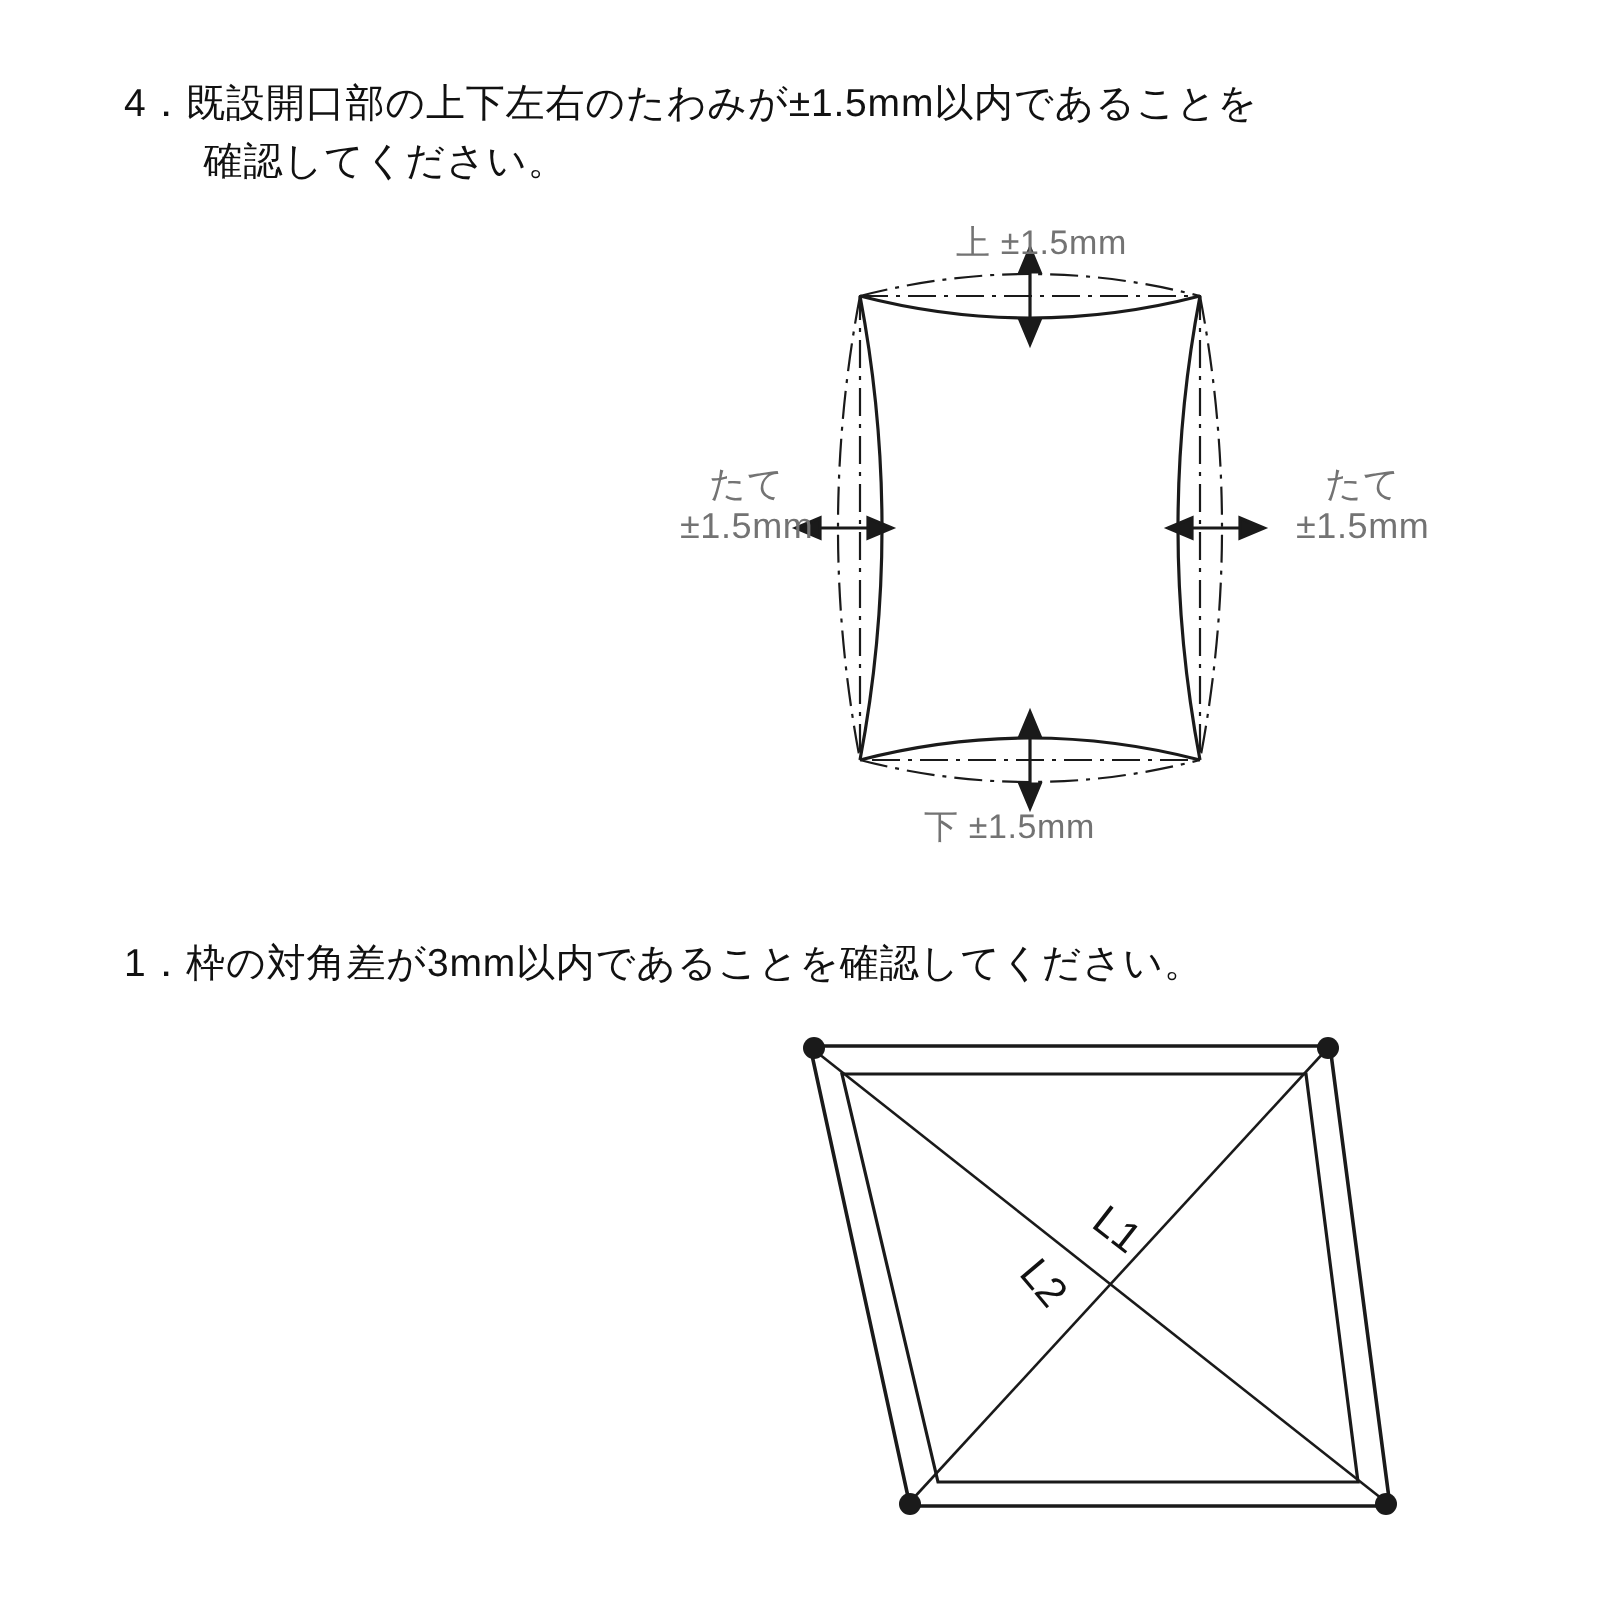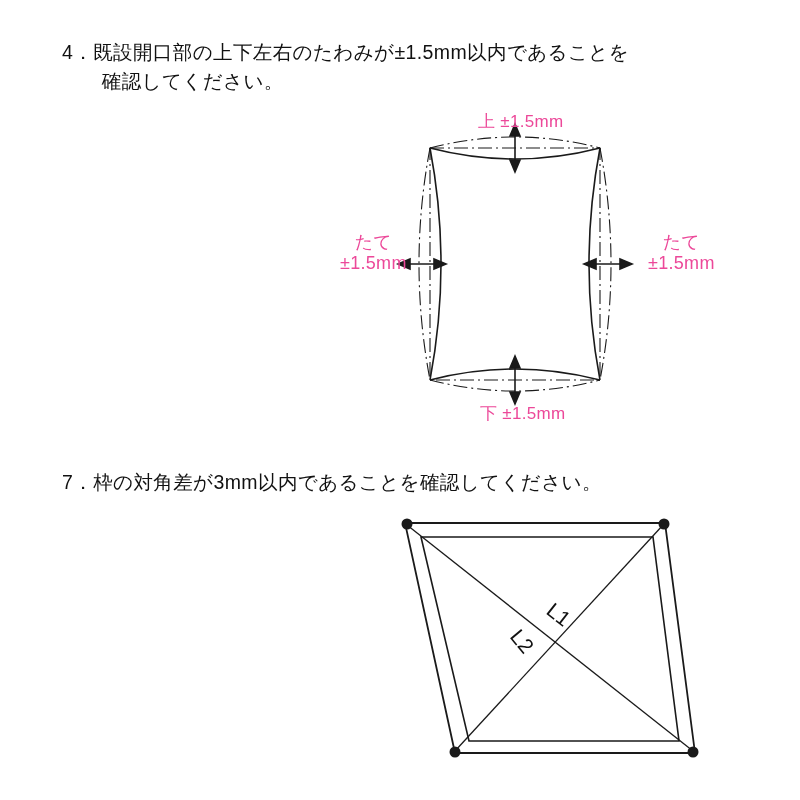"上 ±1.5mm" .fig-label { color: #ec4899 -> #737373 }
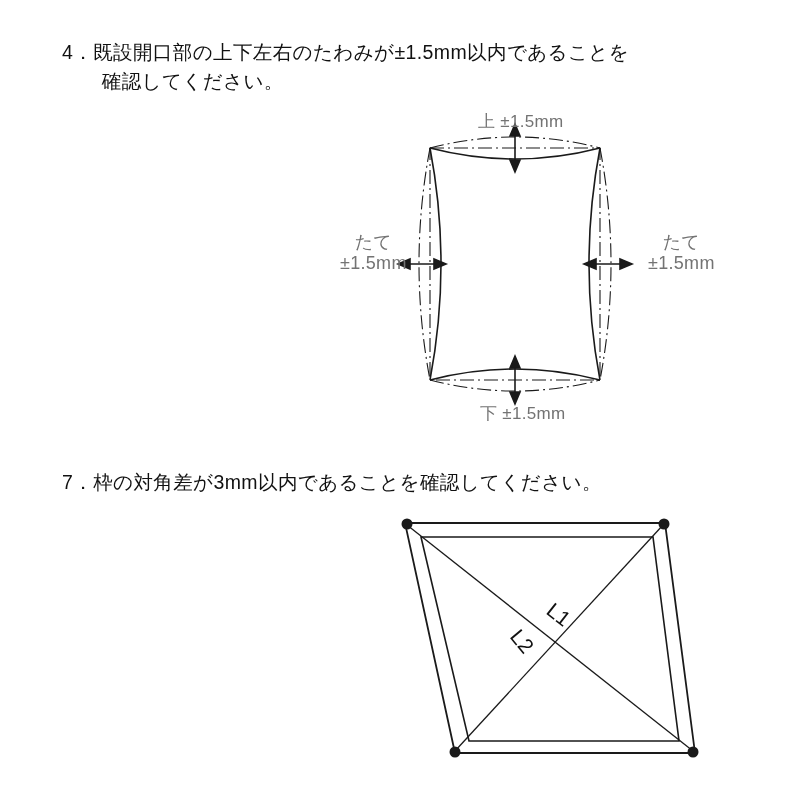"下 ±1.5mm" #label-bottom { left: 180px -> 162px }
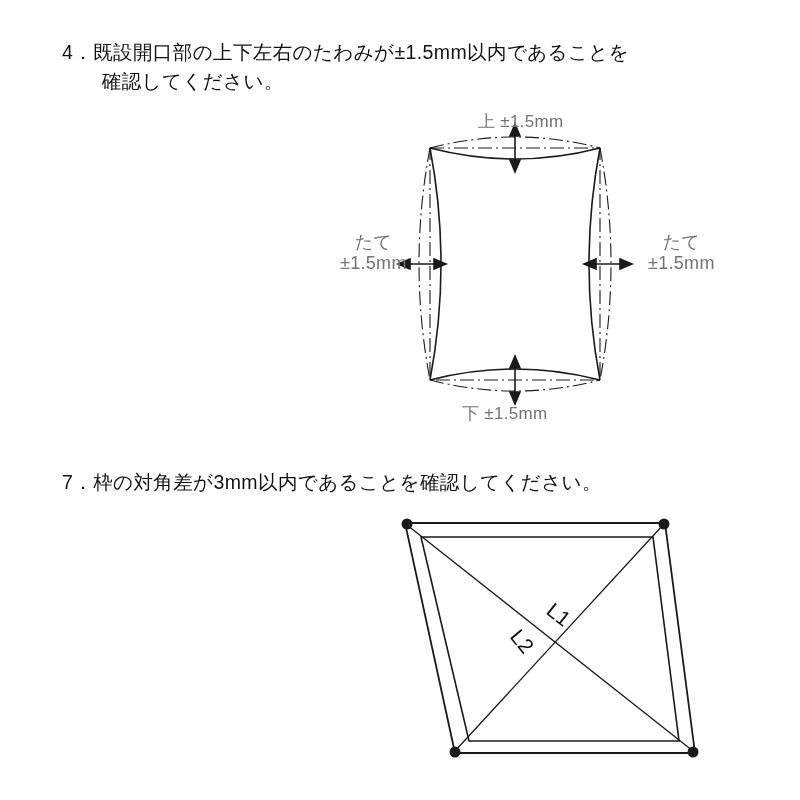"7．枠の対角差が3mm以内であることを確認してください。" div.instruction { text: 7 -> 1 }
